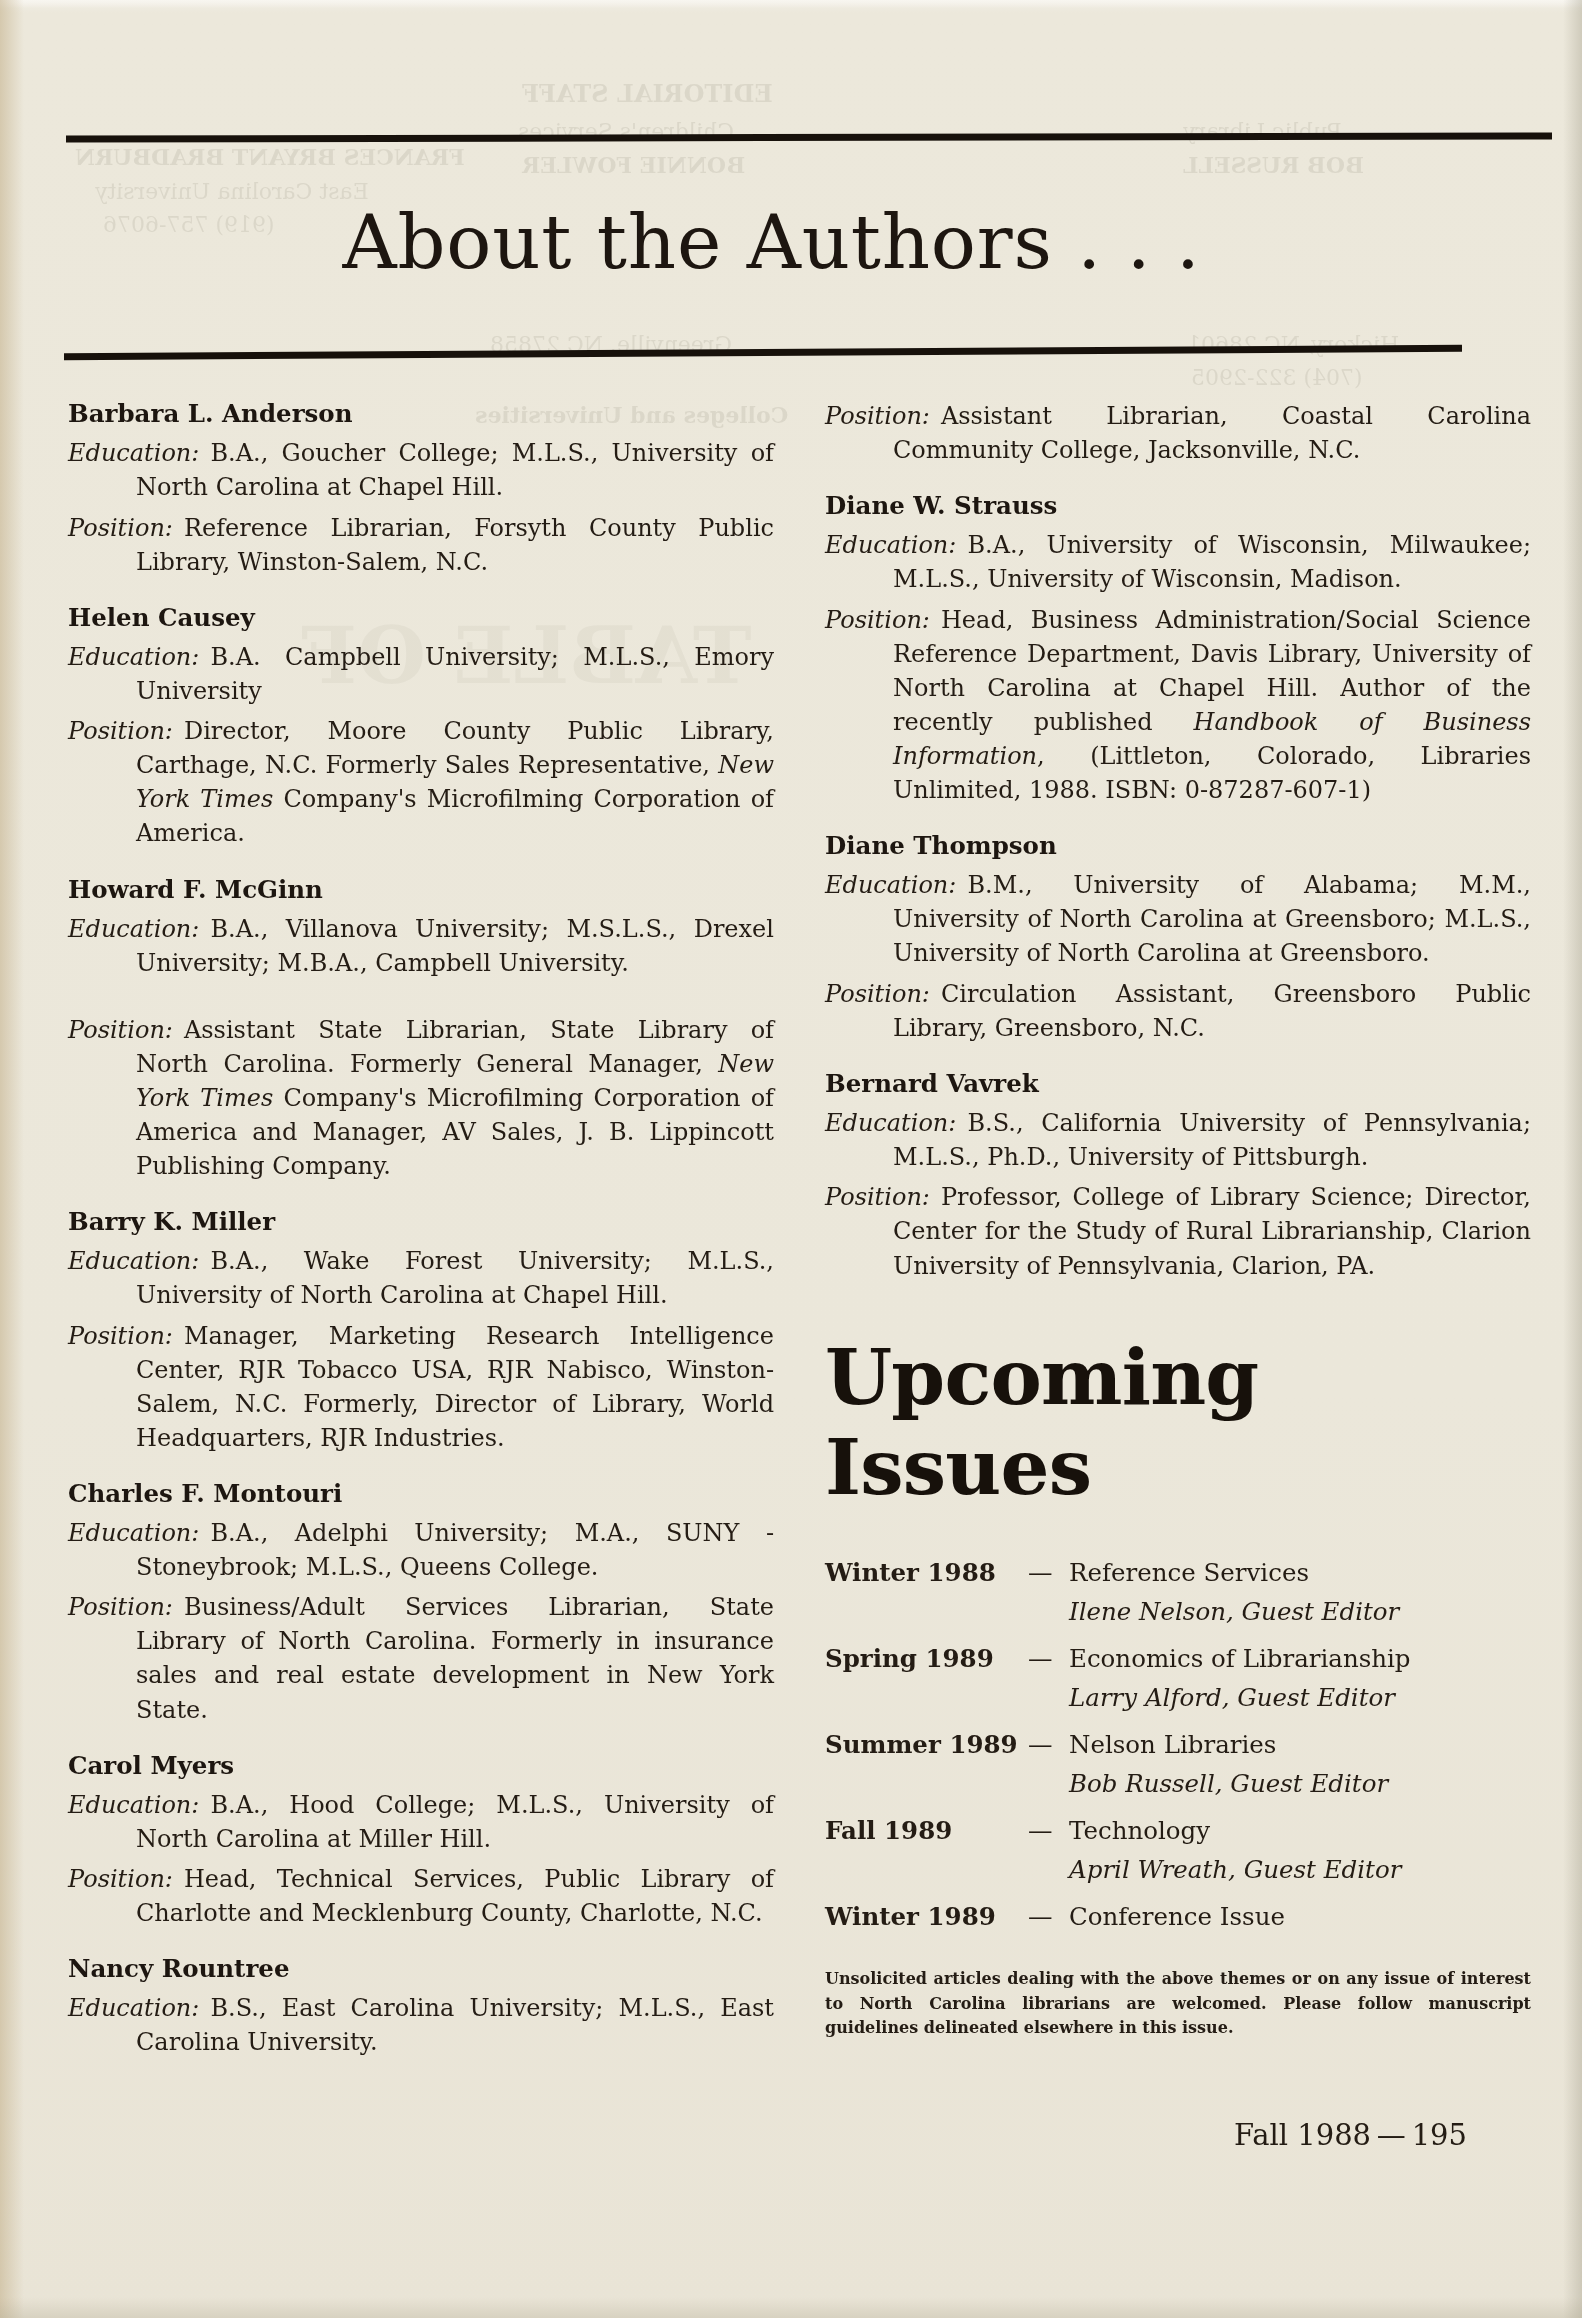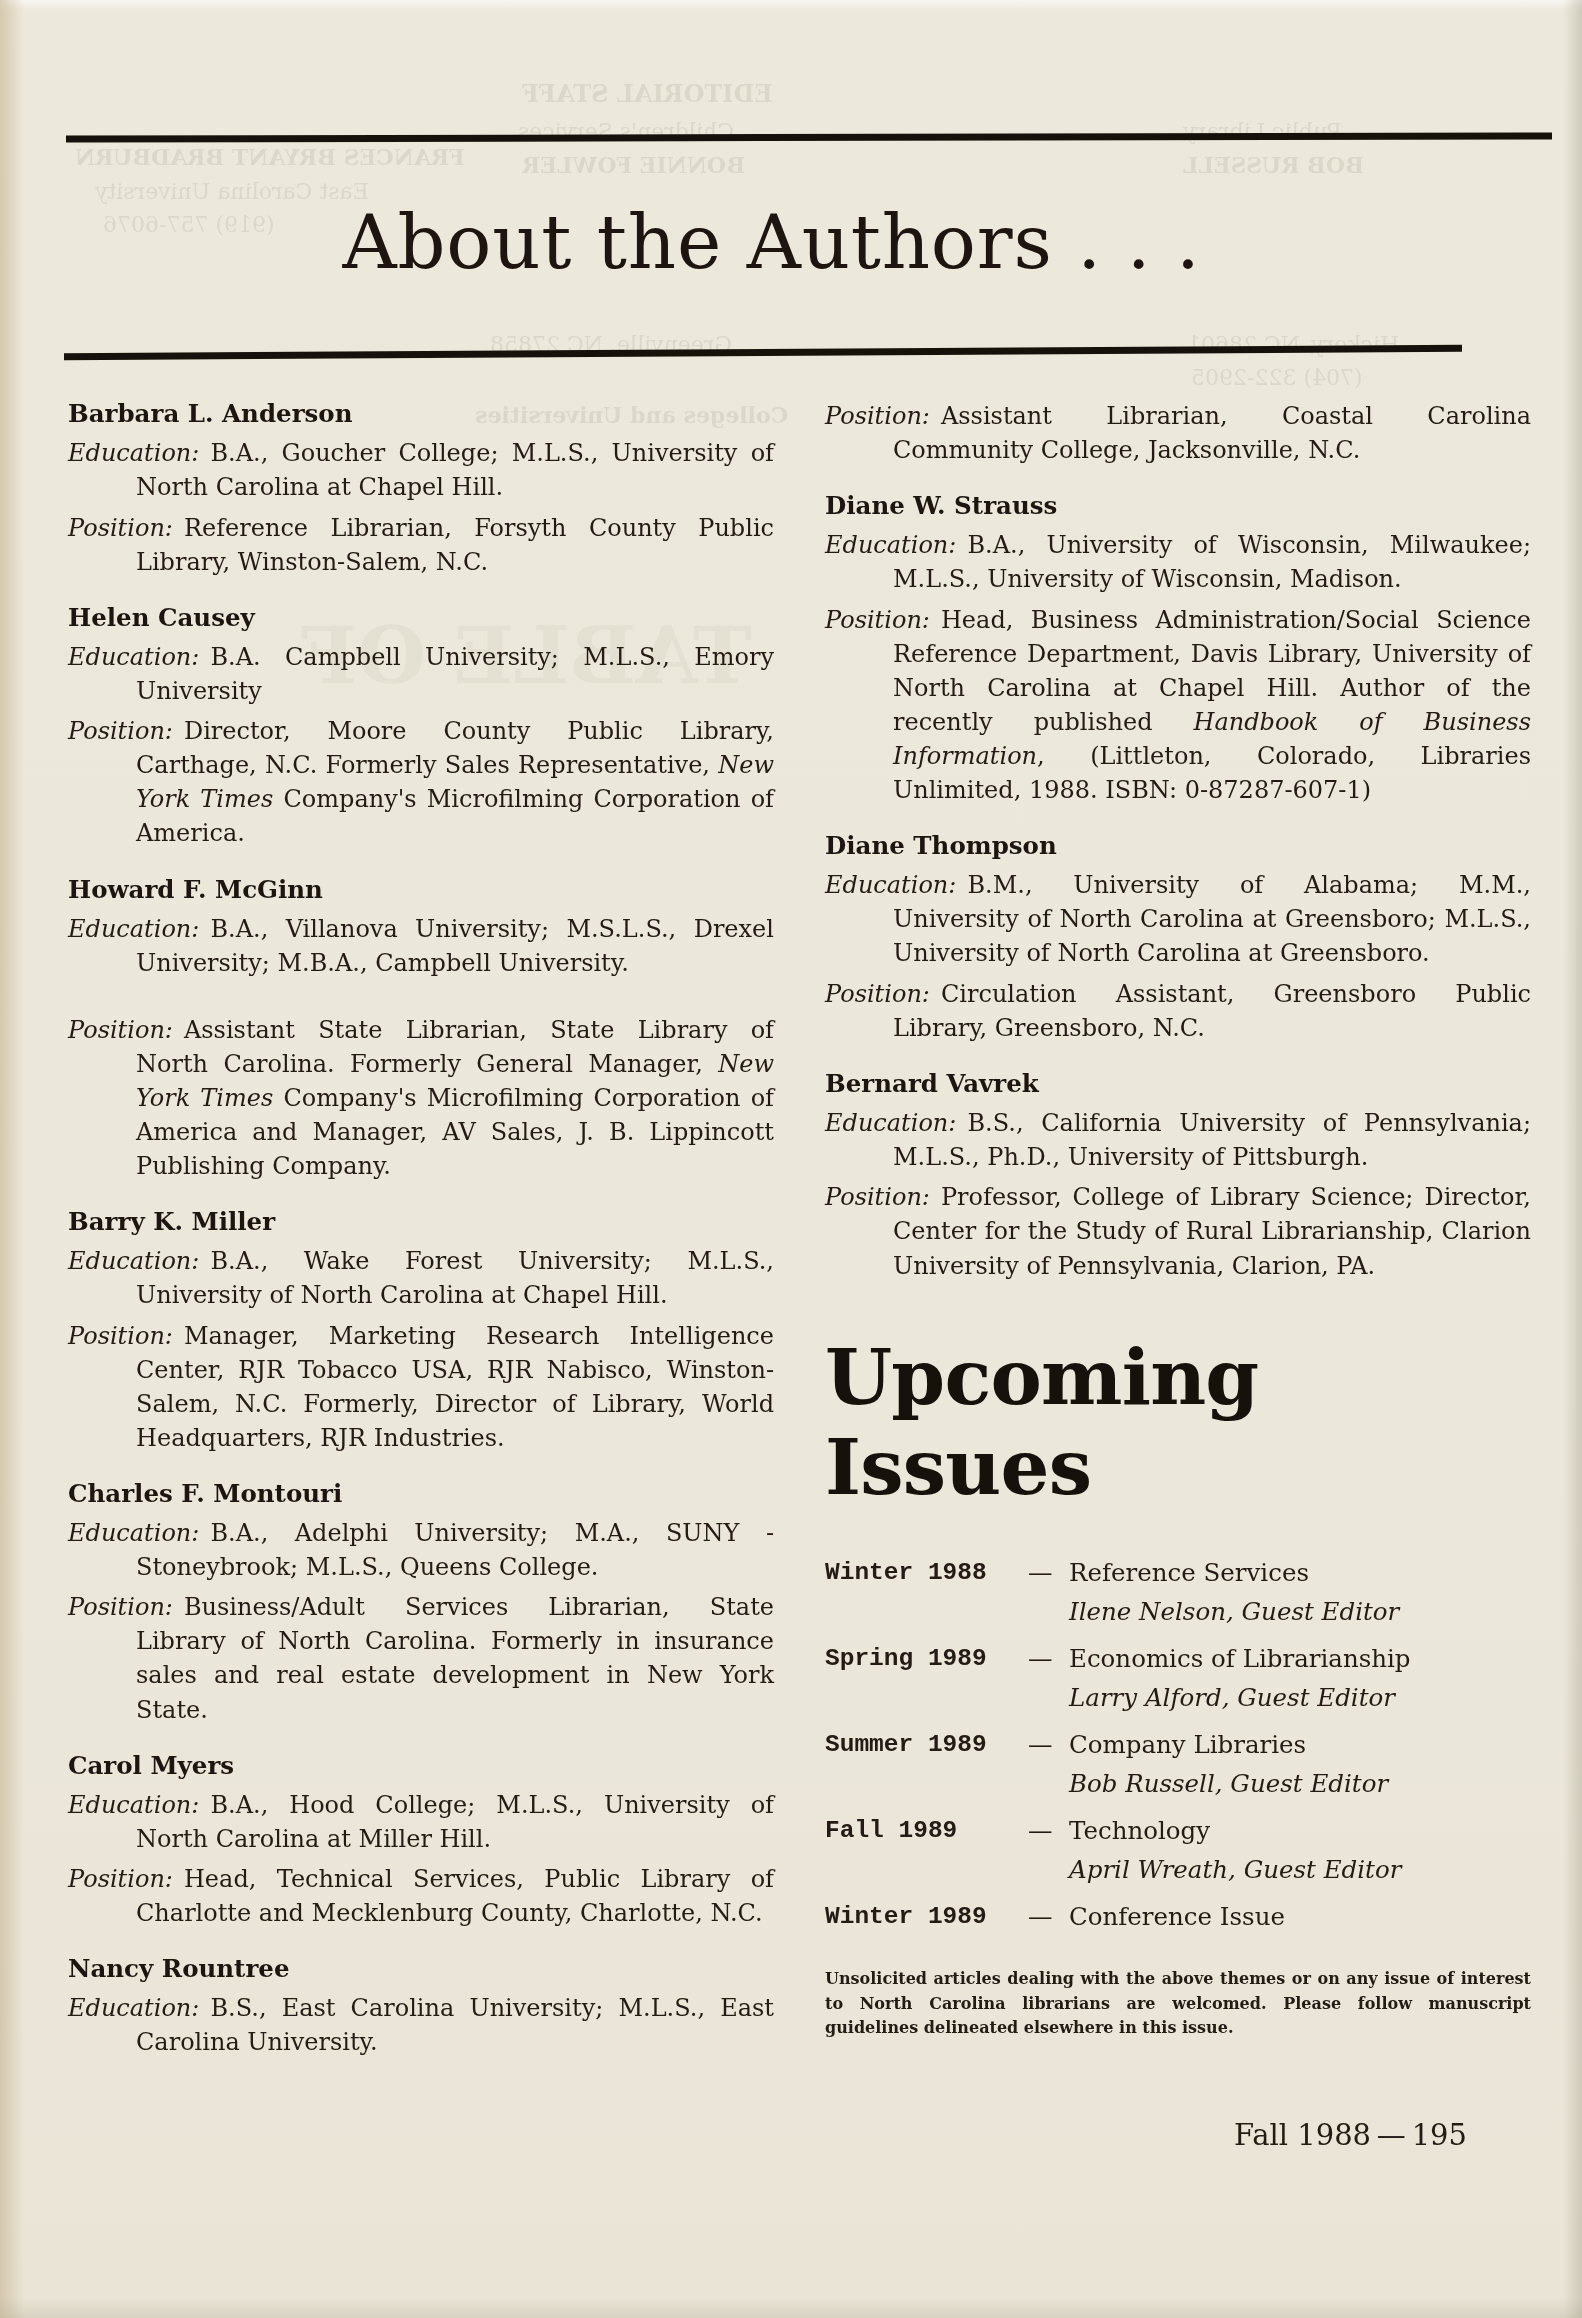"Winter 1988" .ilabel { font-family: Liberation Mono, monospace -> none }
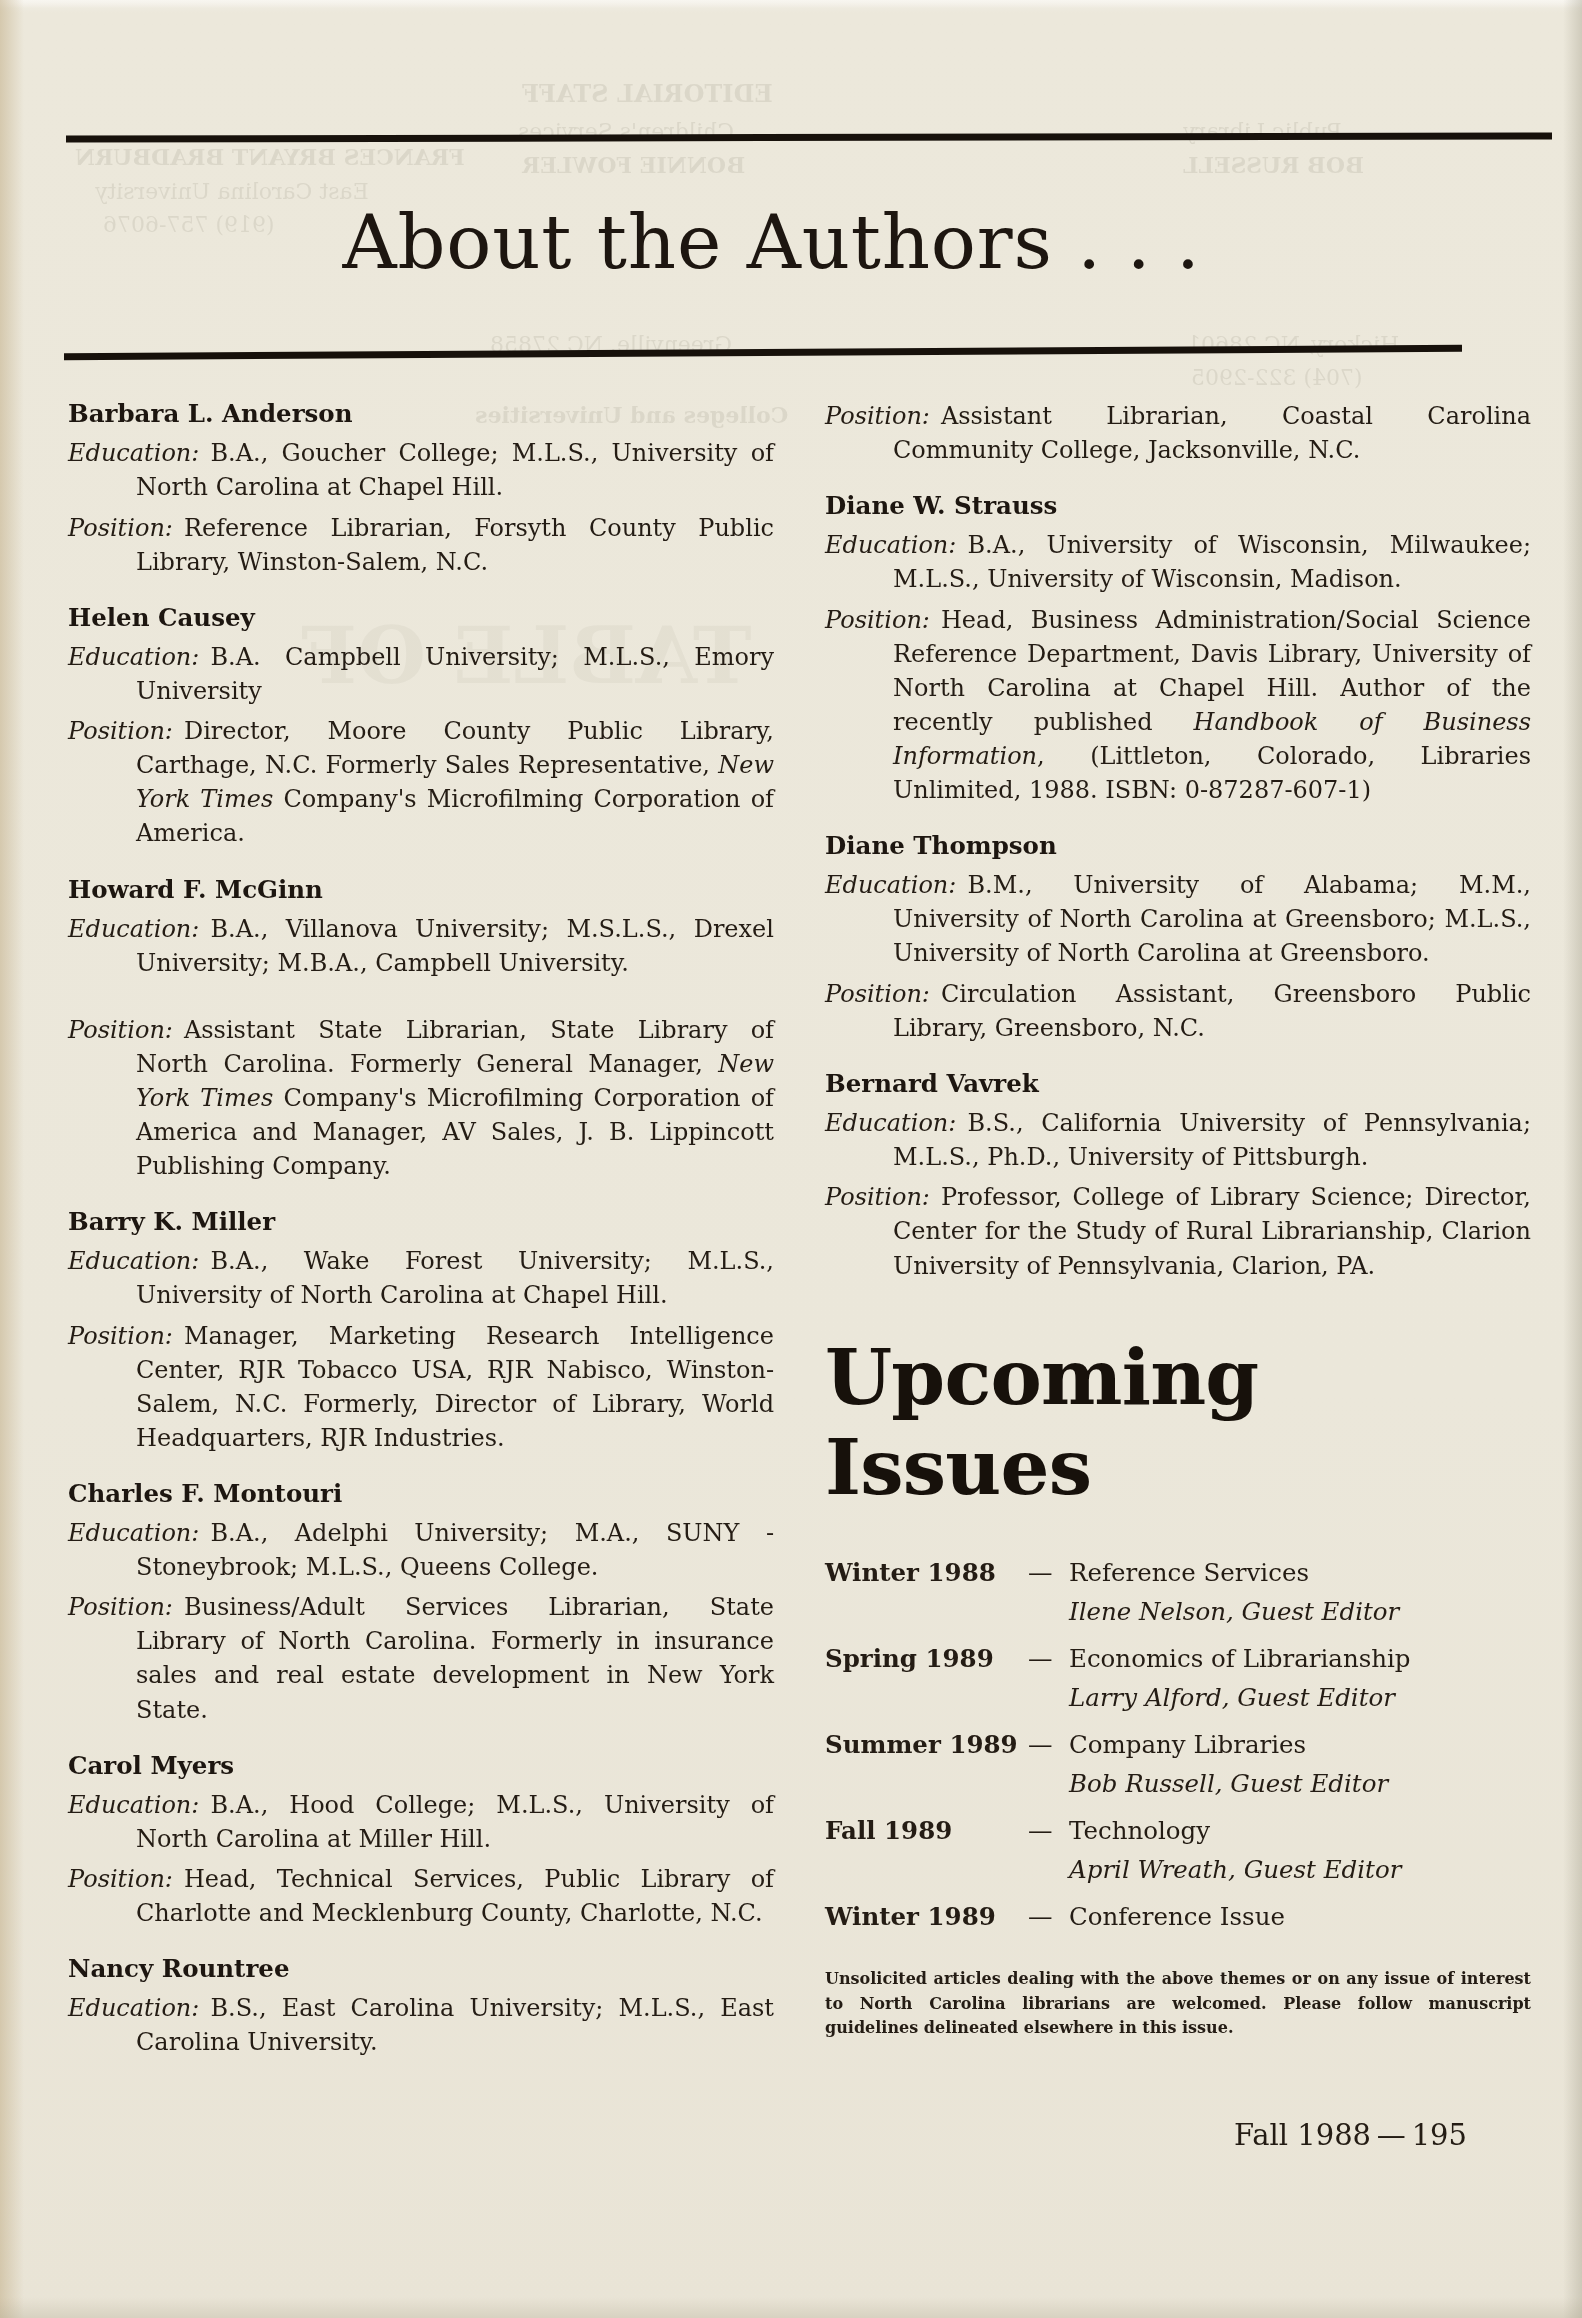"Company Libraries" span.itopic { text: Company -> Nelson }
